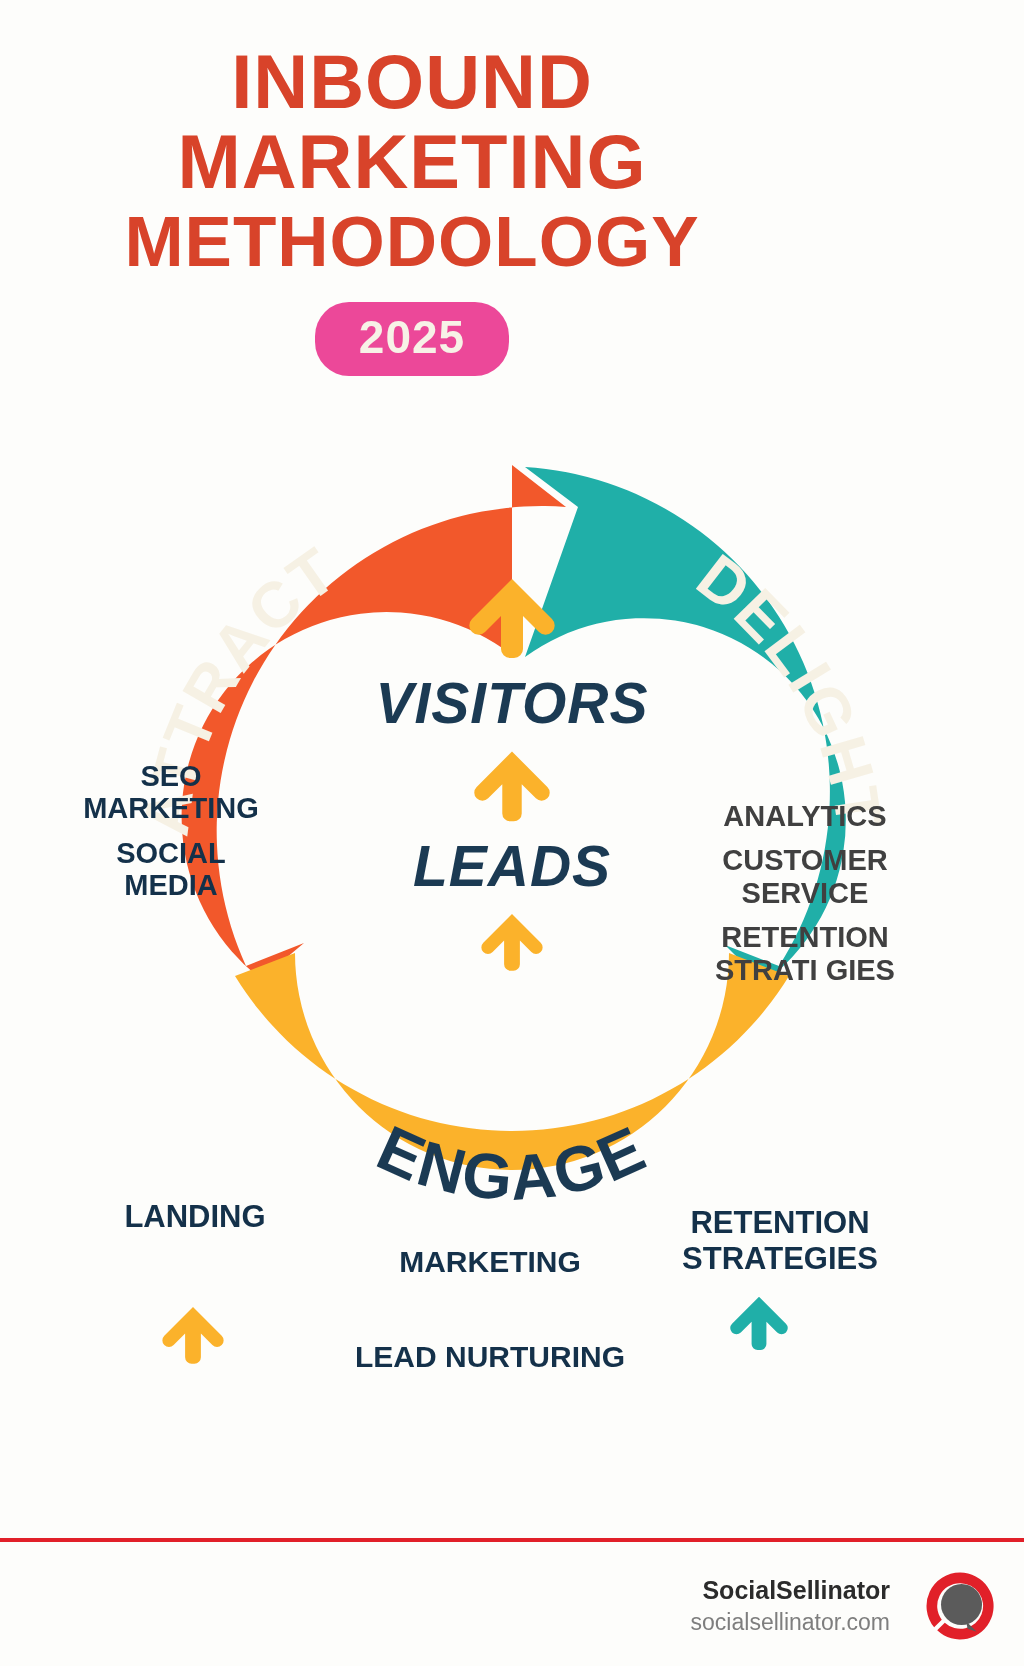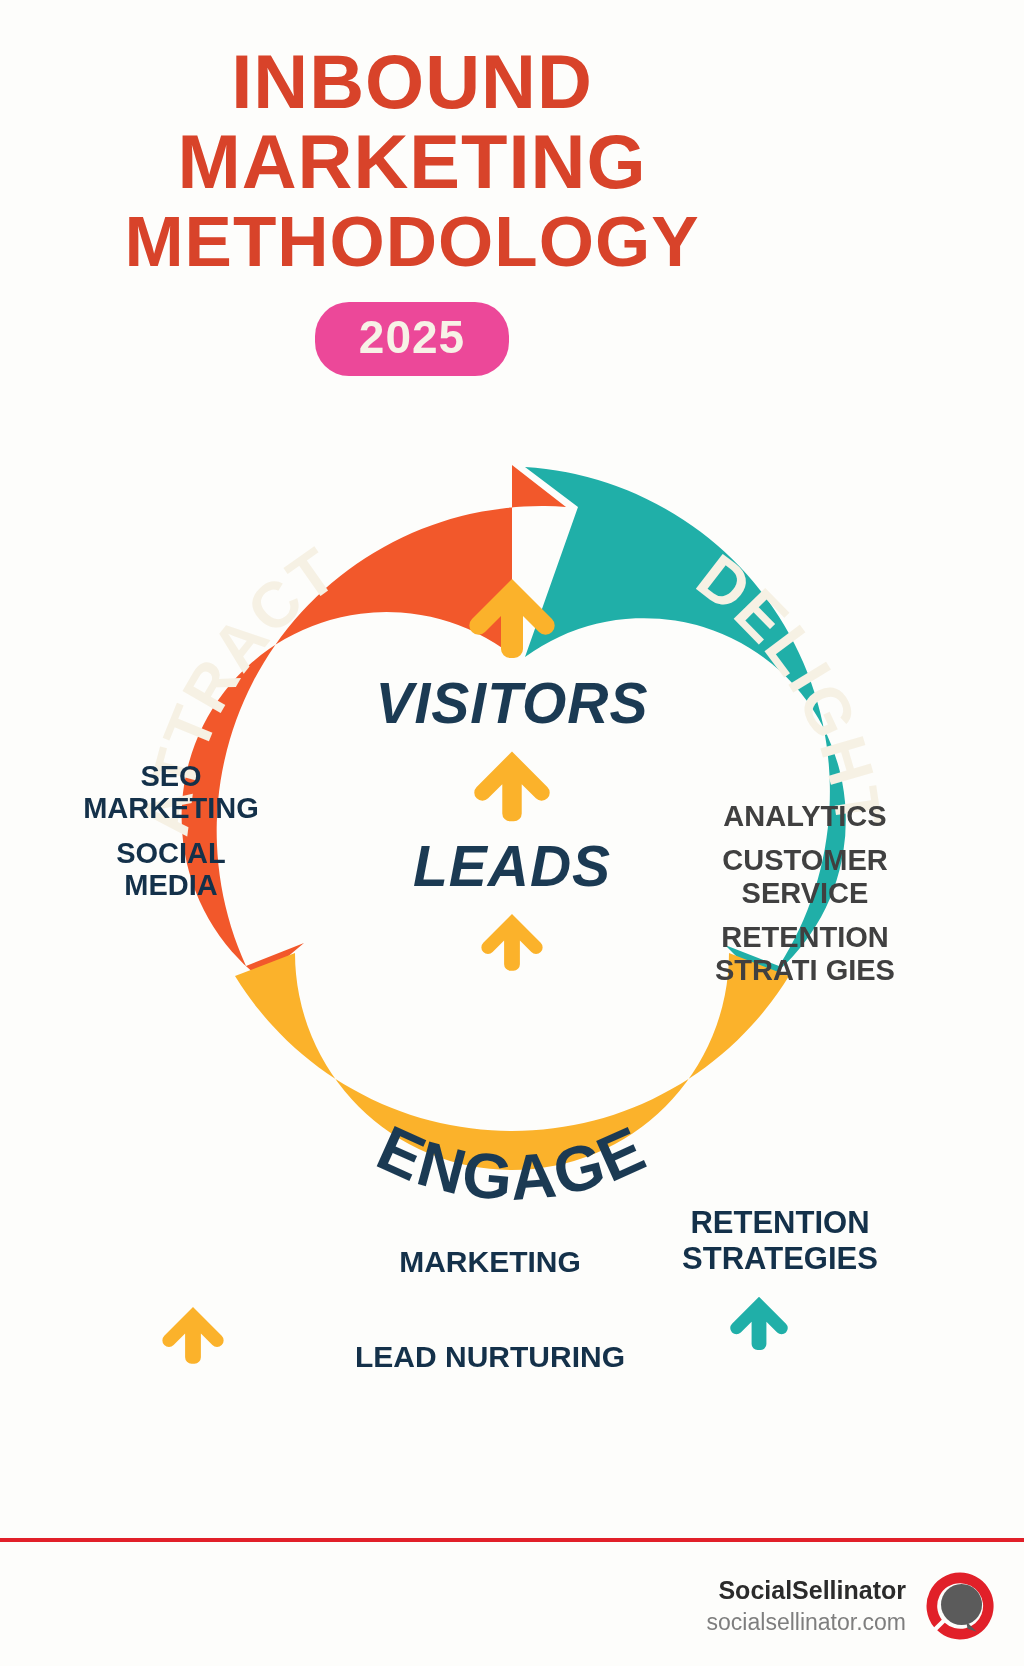"LANDING" div { html: none -> <div>LANDING</div> }
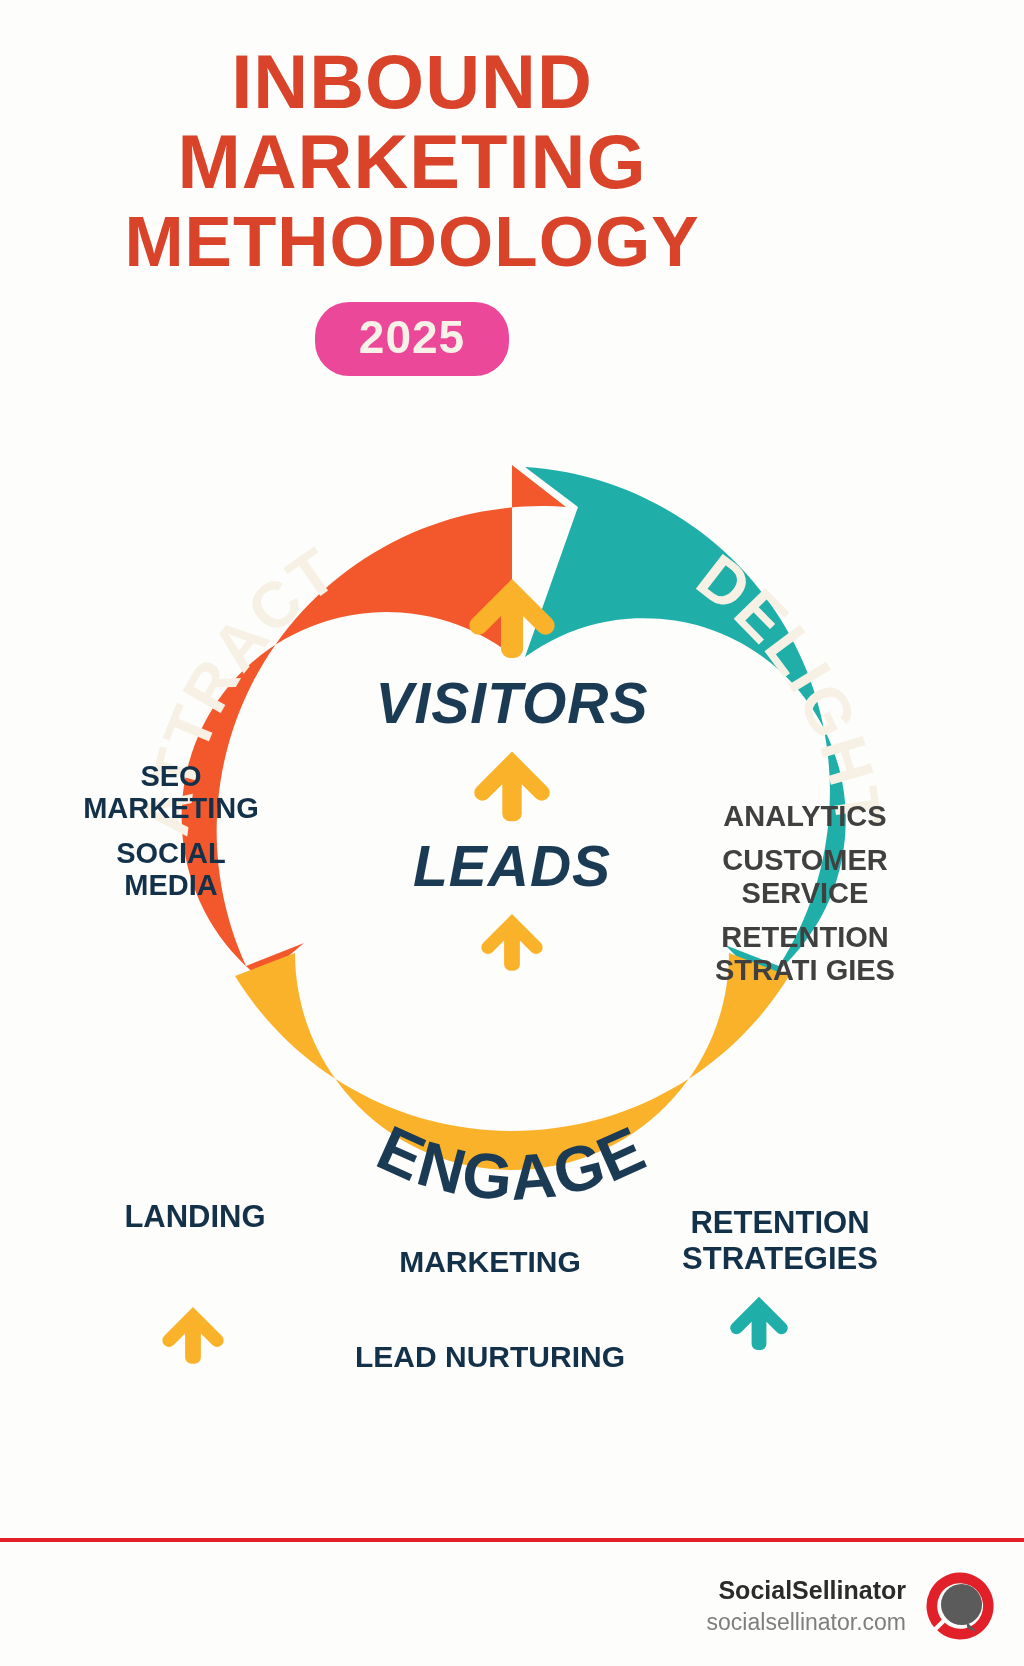"SocialSellinator" .footer-text { margin-right: 16px -> 32px }
